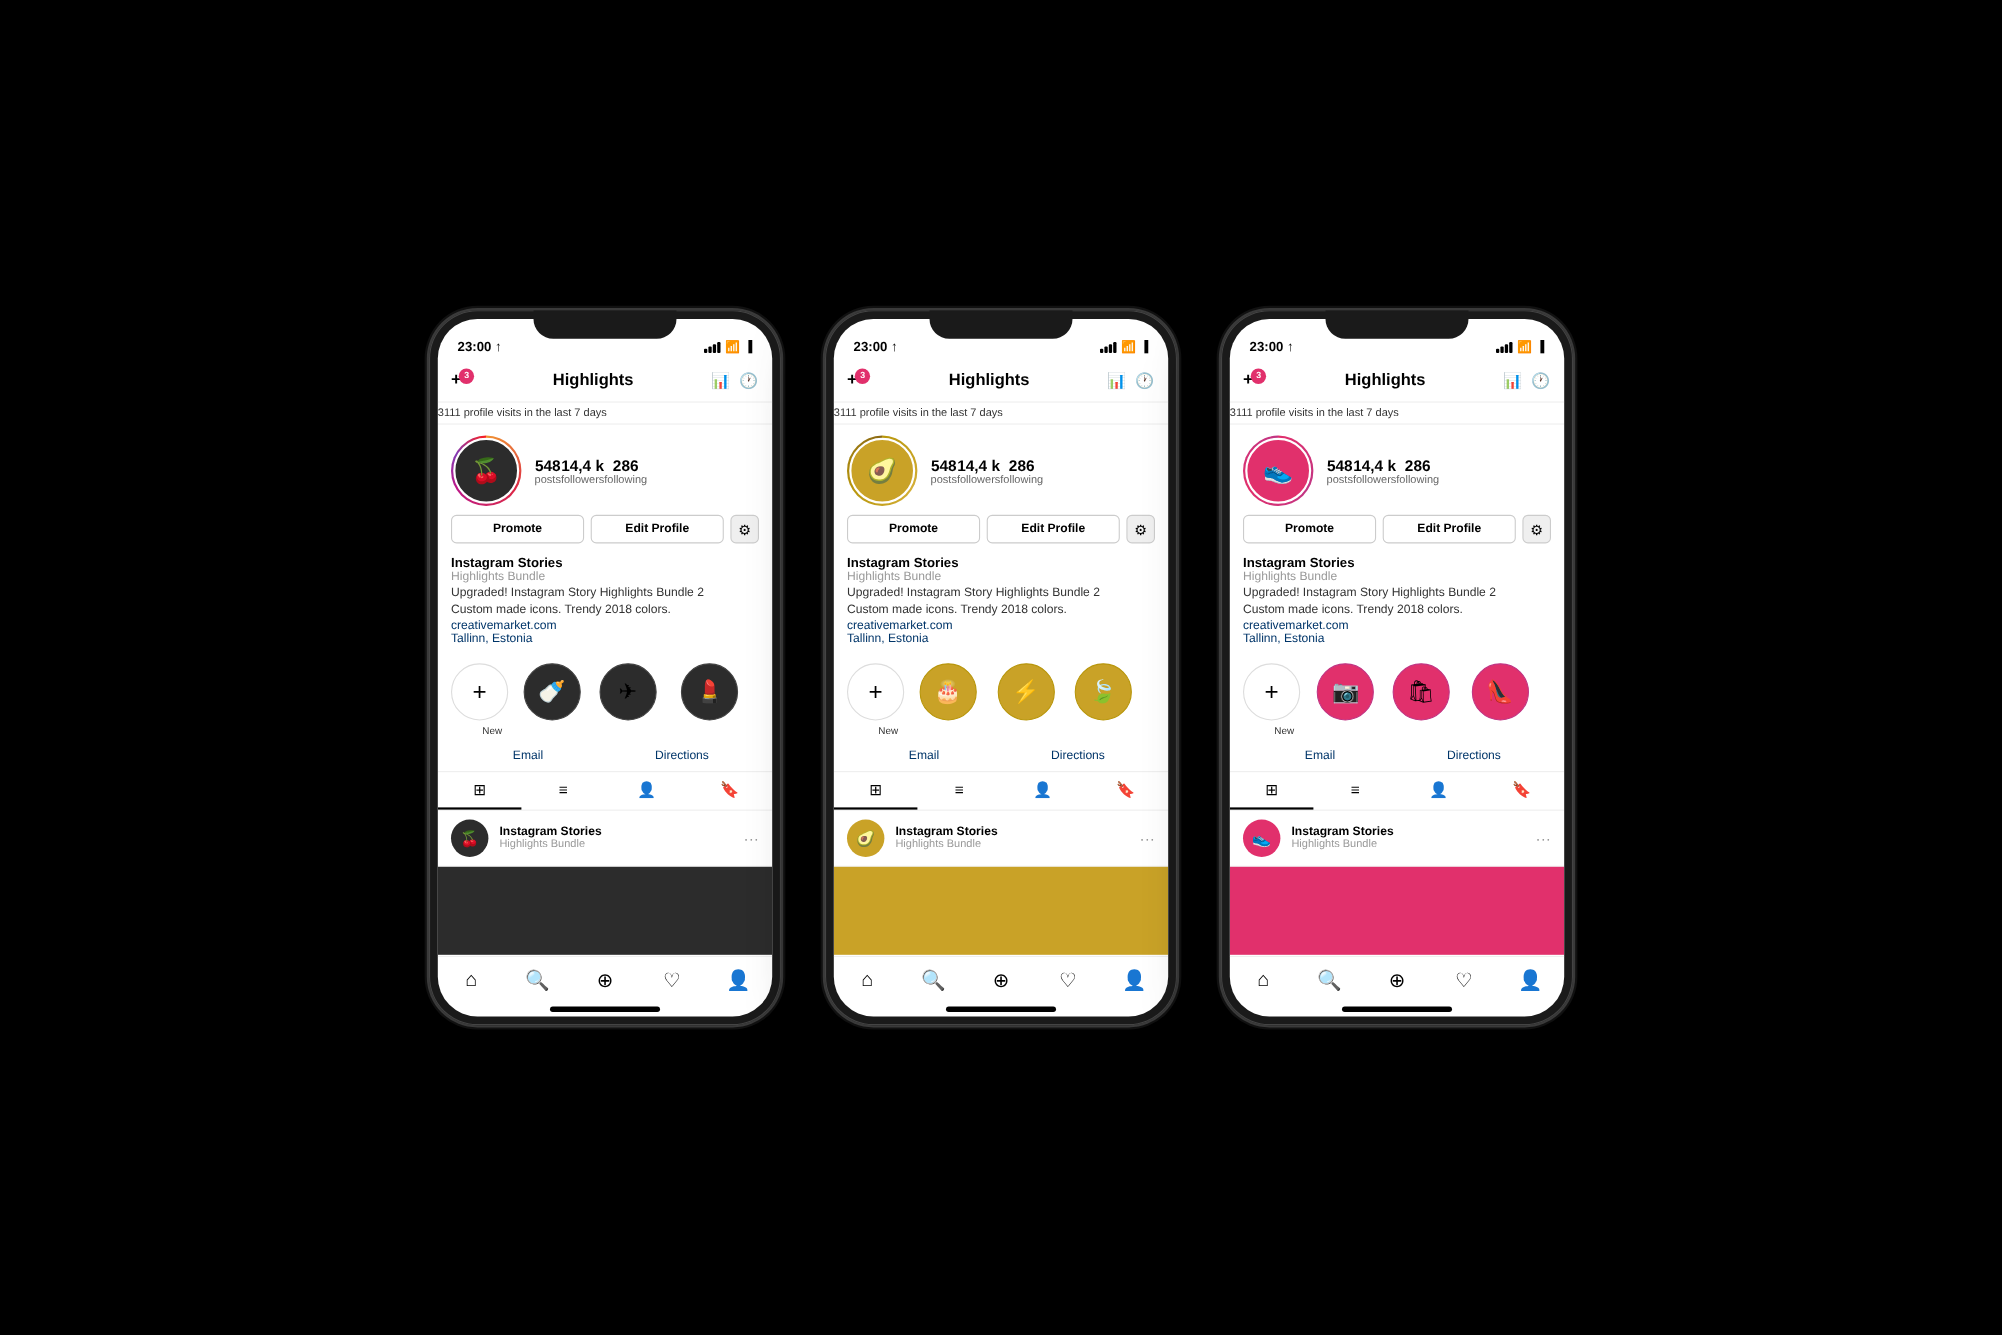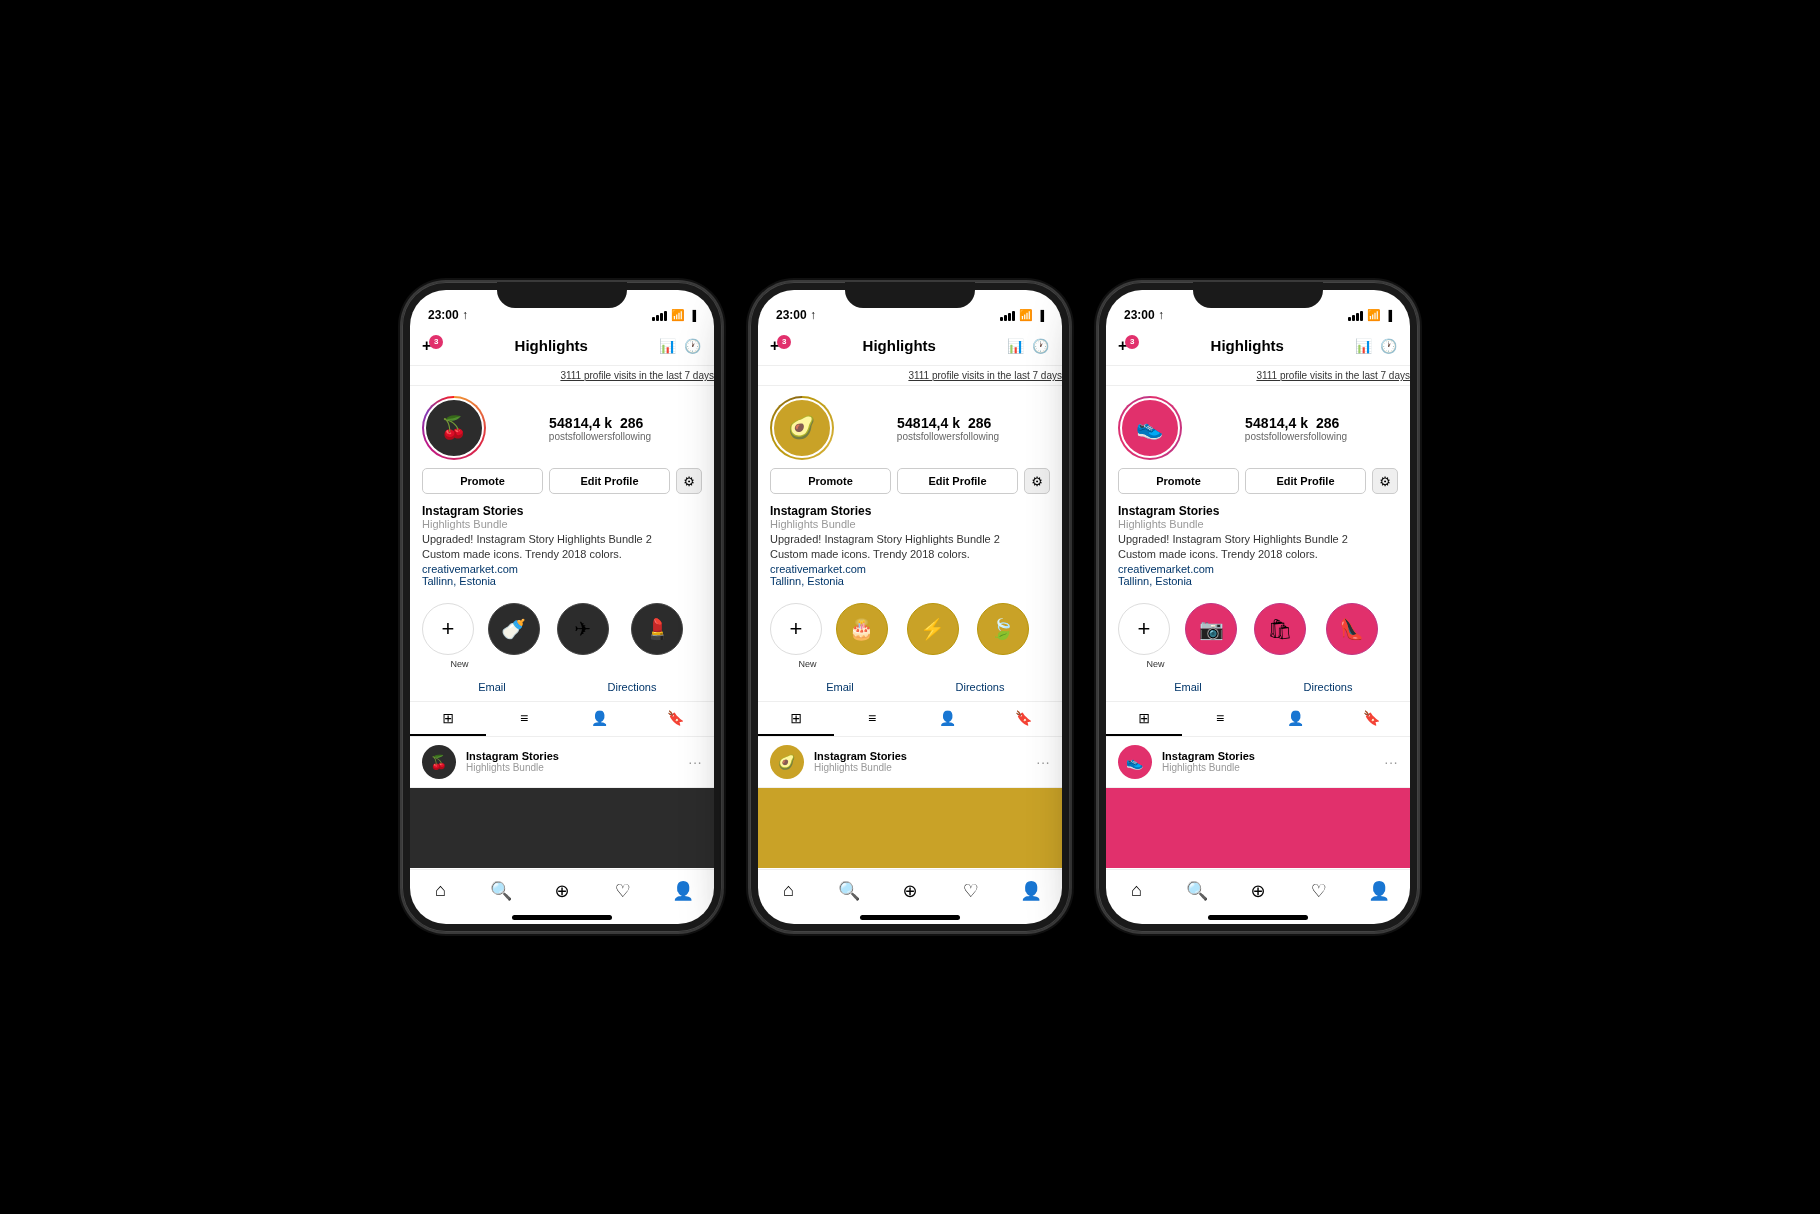"23:00 ↑" .scene { gap: 28px -> 40px }
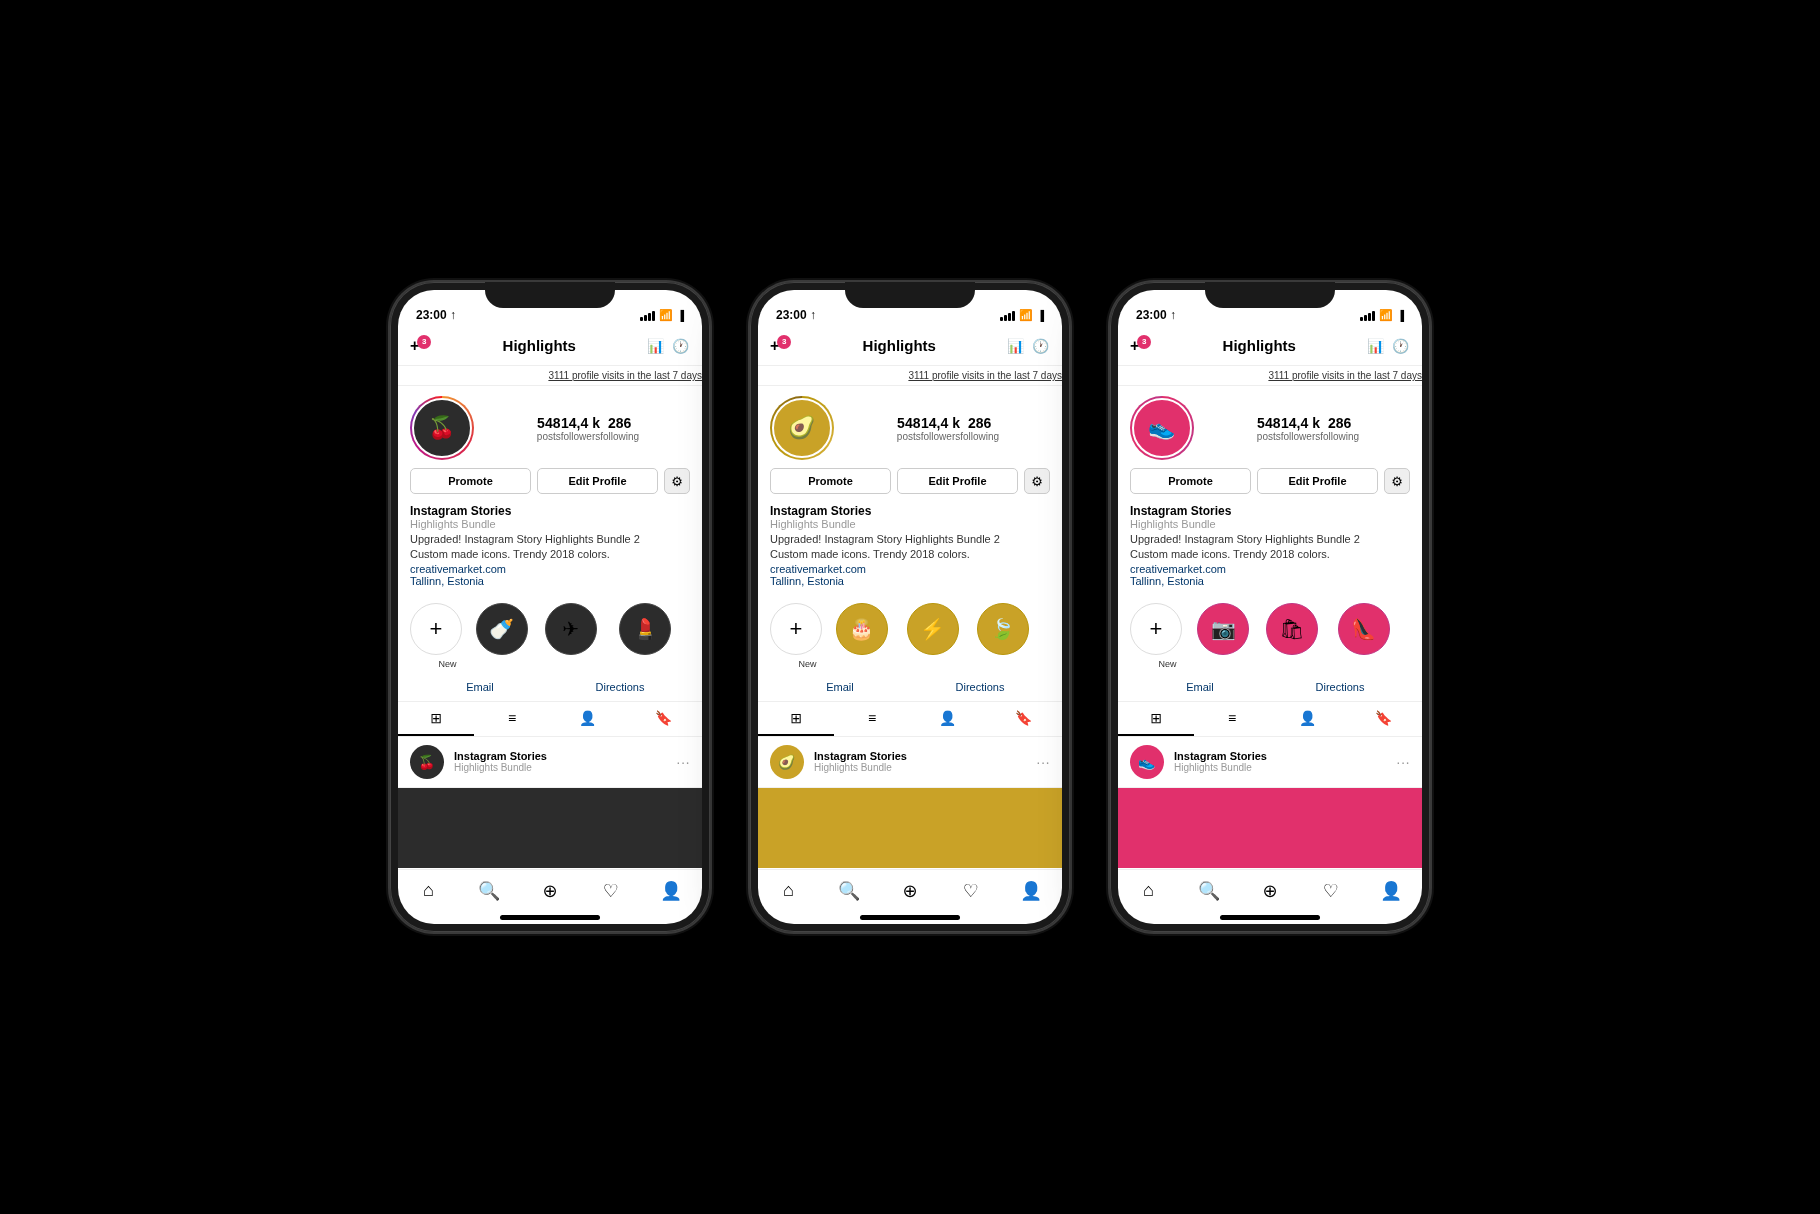"3111 profile visits in the" .stats-banner { text-align: right -> left; text-decoration: underline -> none }
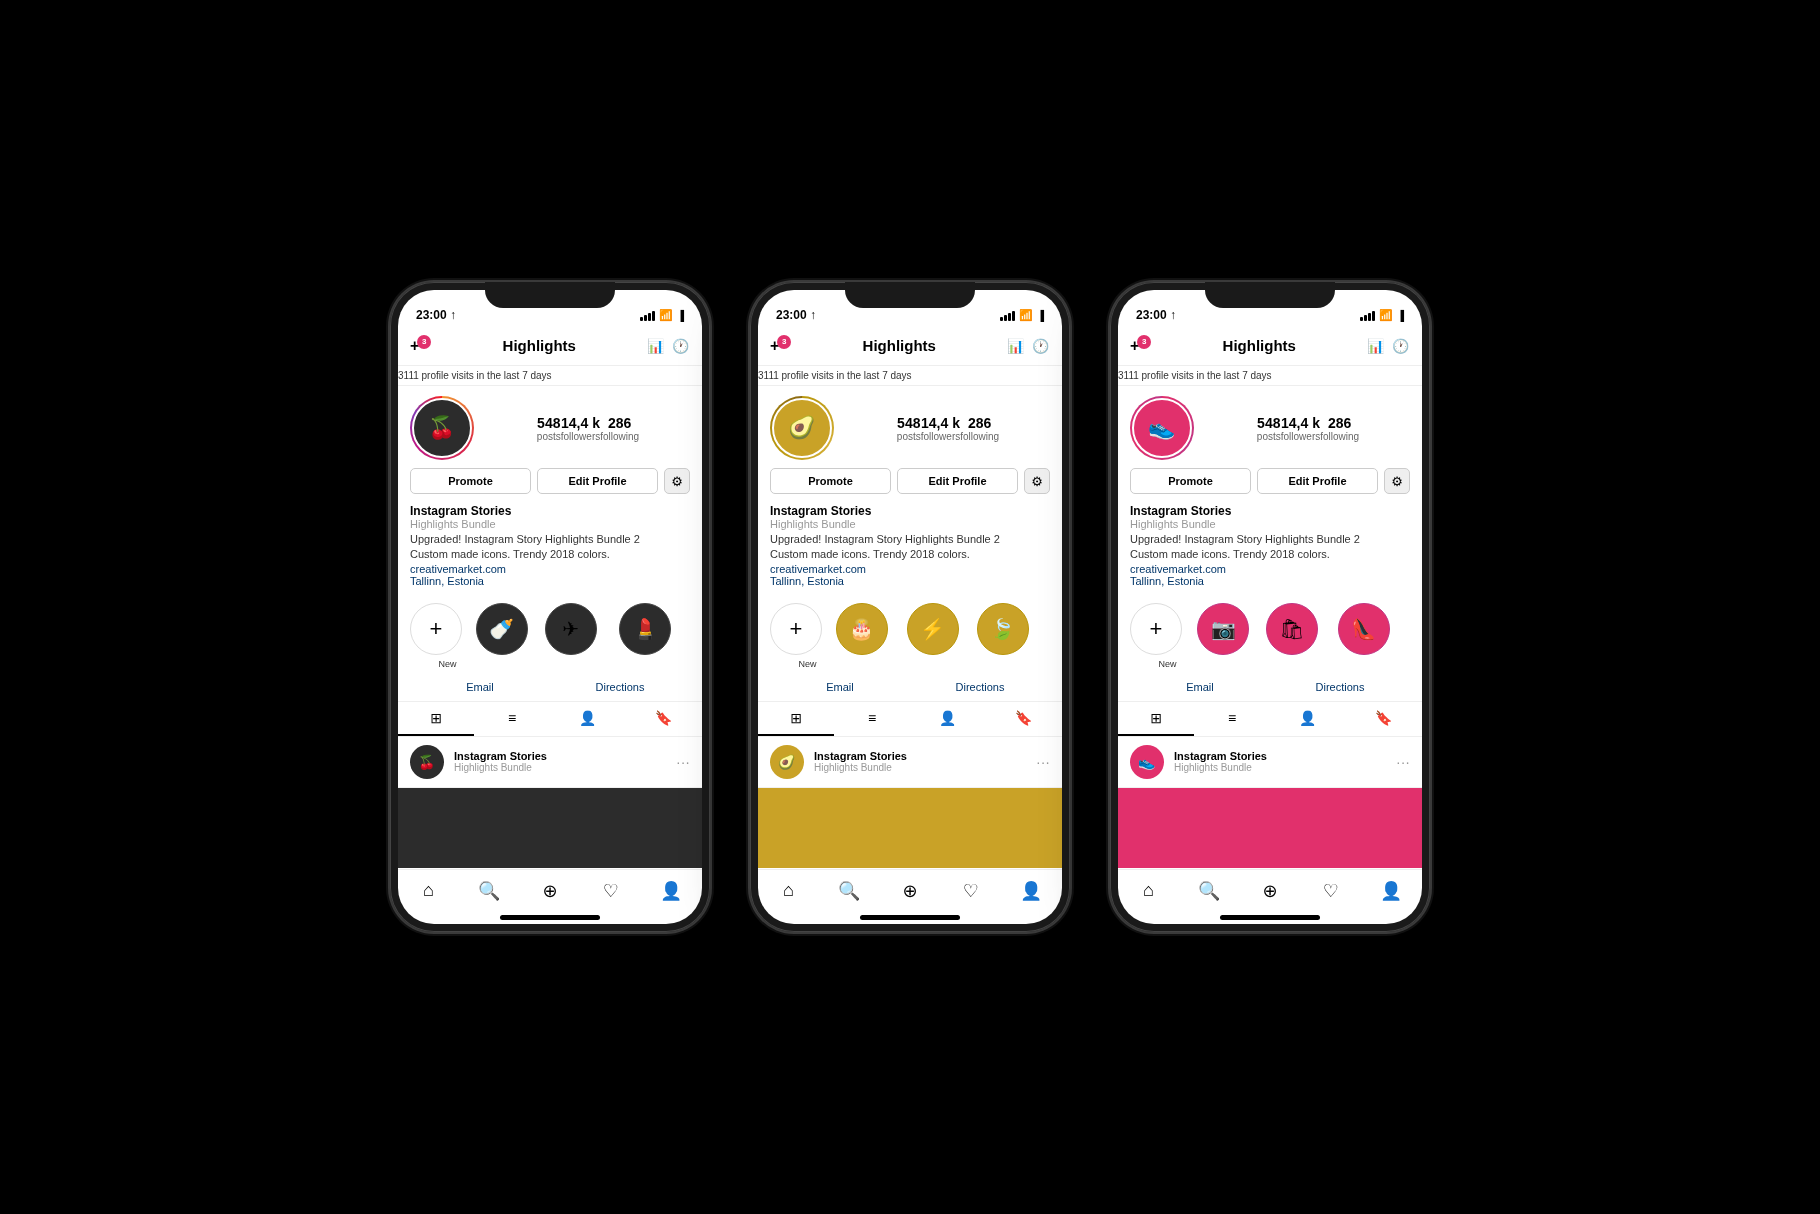"548" .stats-row { justify-content: center -> flex-start }
